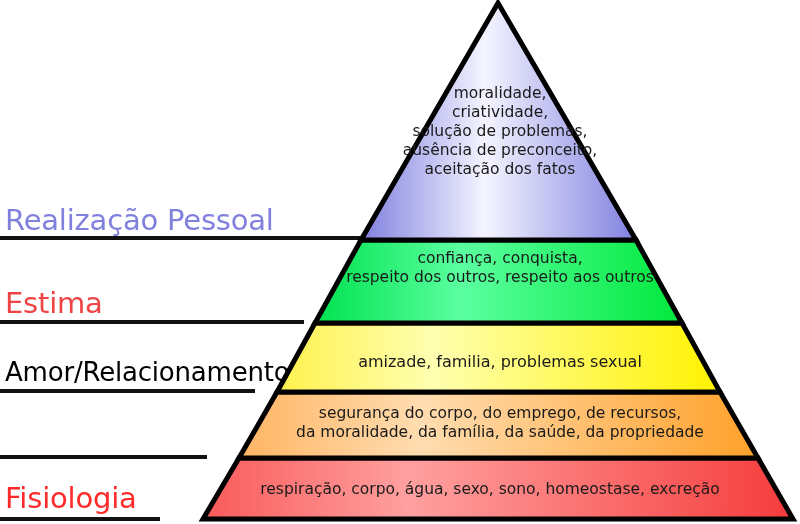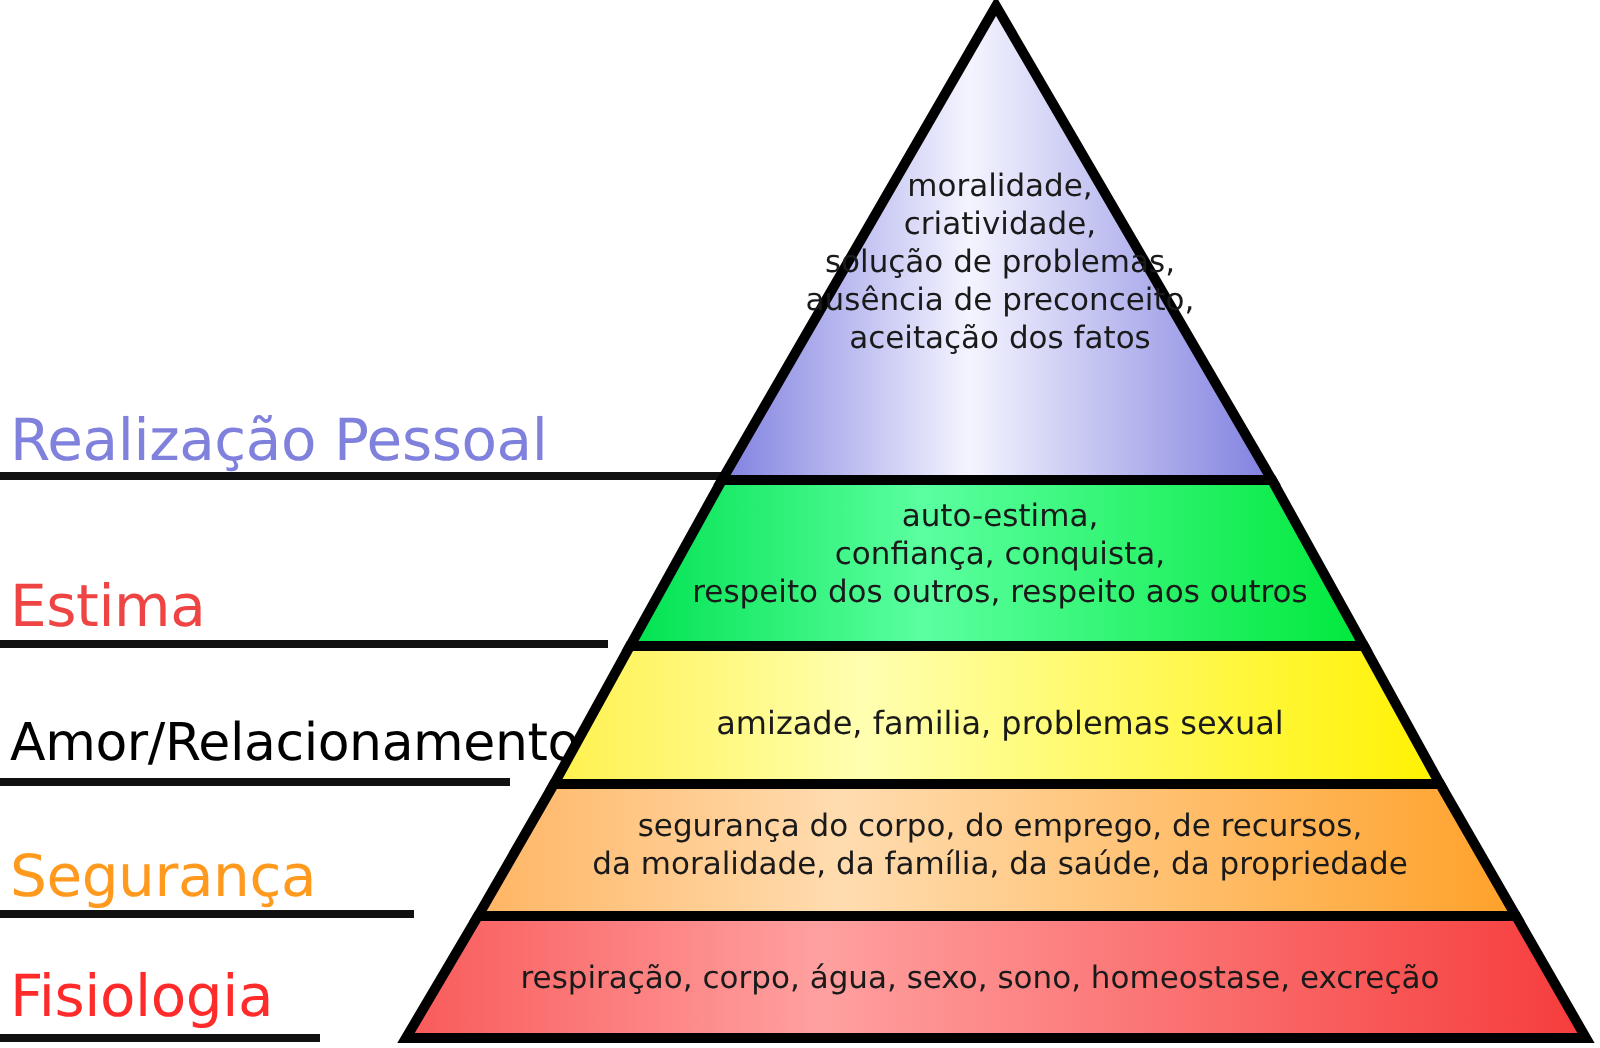"auto-estima," div { html: <div>auto-estima,</div> -> none }
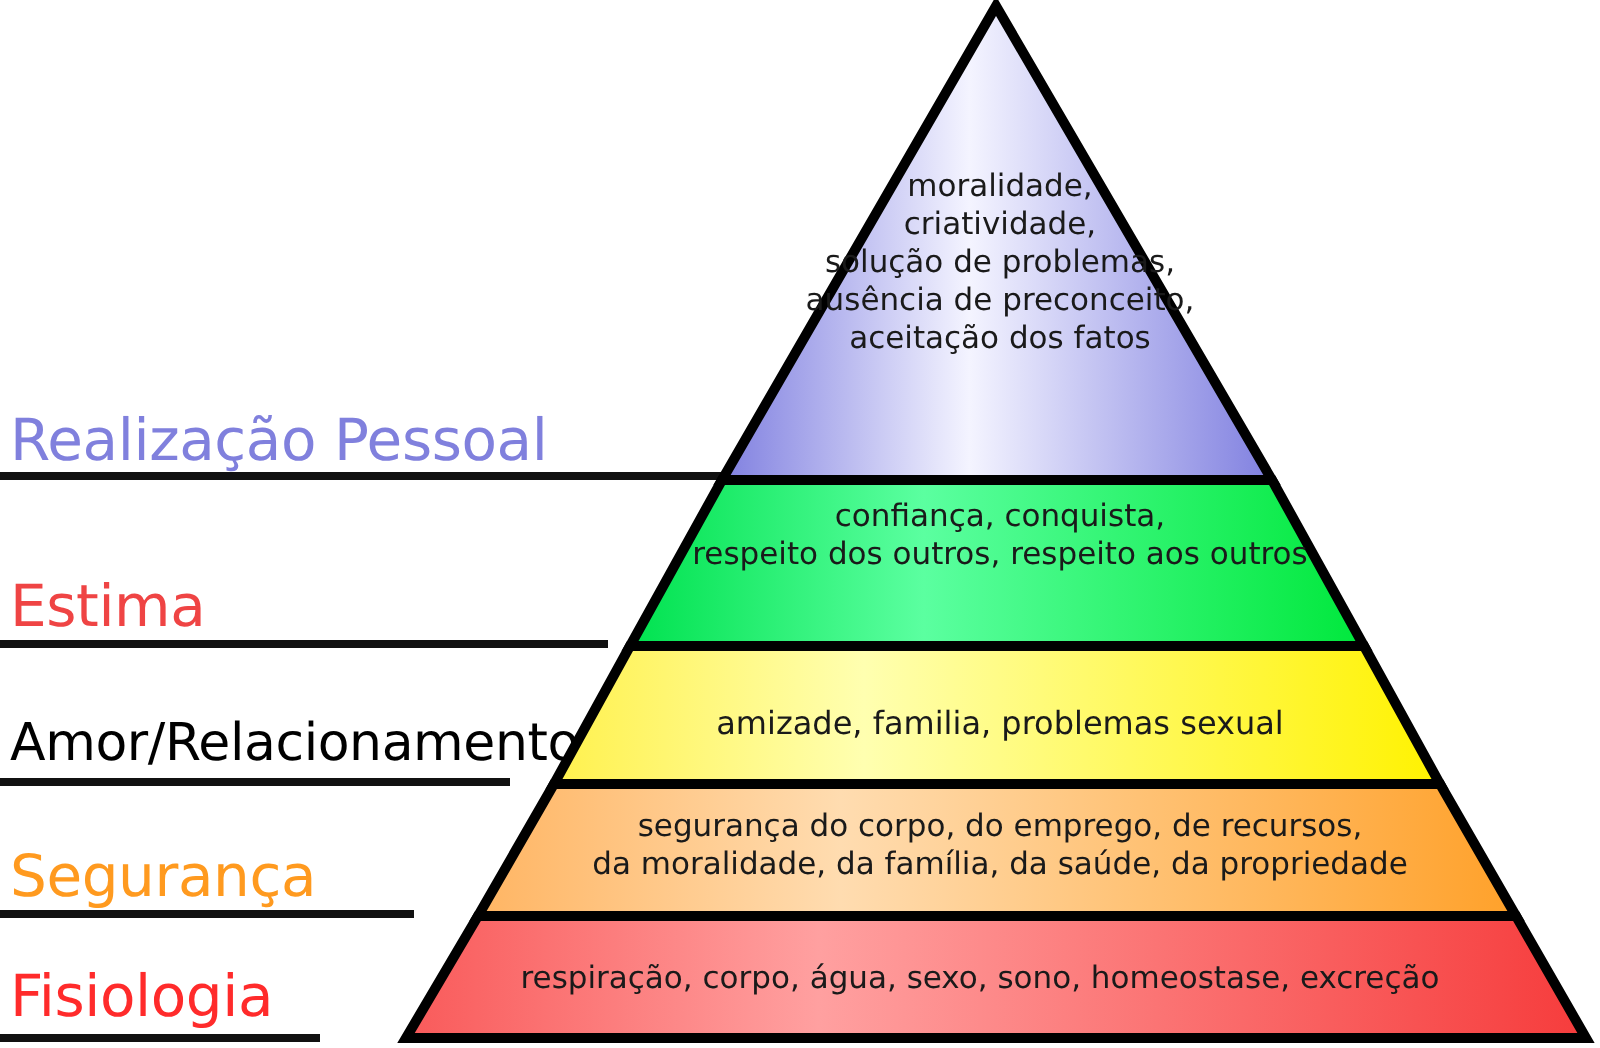"Segurança" div.tier-label { html: <div>Segurança</div> -> none }
